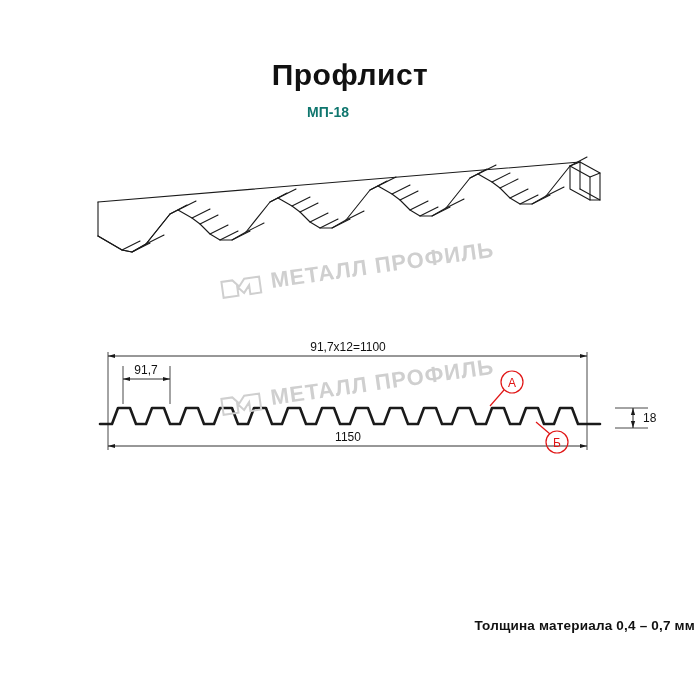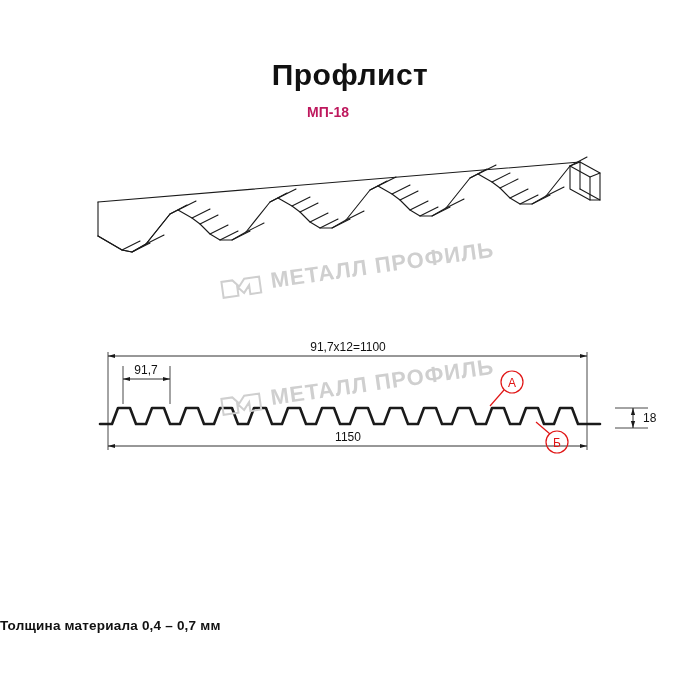"МП-18" .subtitle { color: #be185d -> #0f766e }
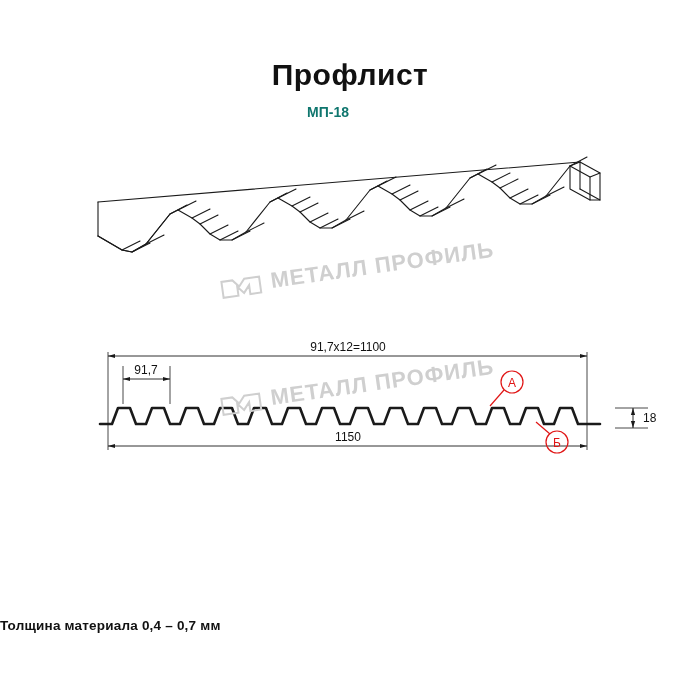"Толщина материала 0,4 – 0,7" .footer-note { text-align: left -> right }
